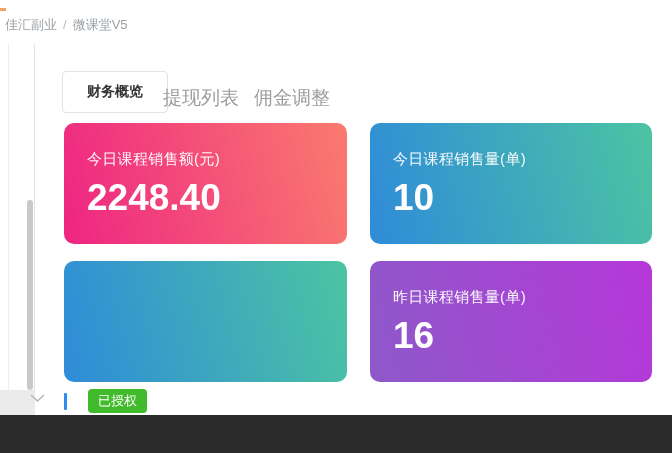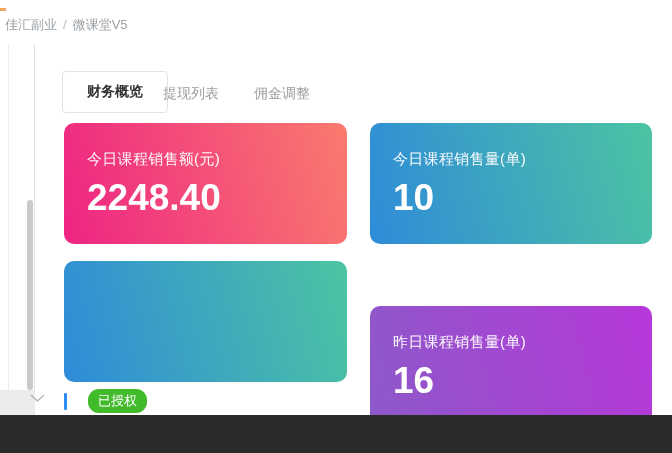"提现列表" .tab-plain { font-size: 14px -> 19px }
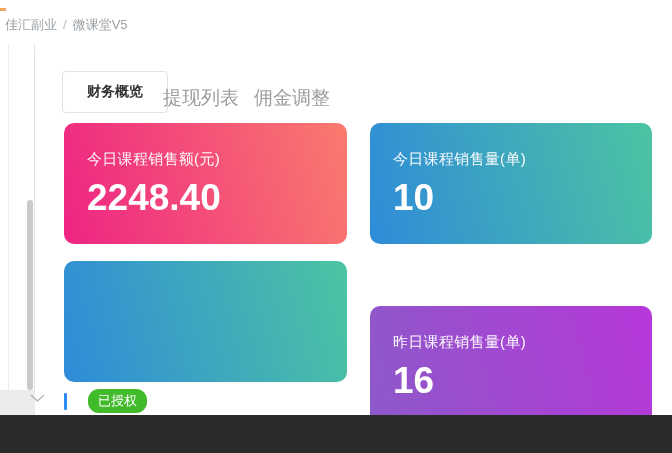"昨日课程销售量(单)" div.card { margin-top: 45px -> none }
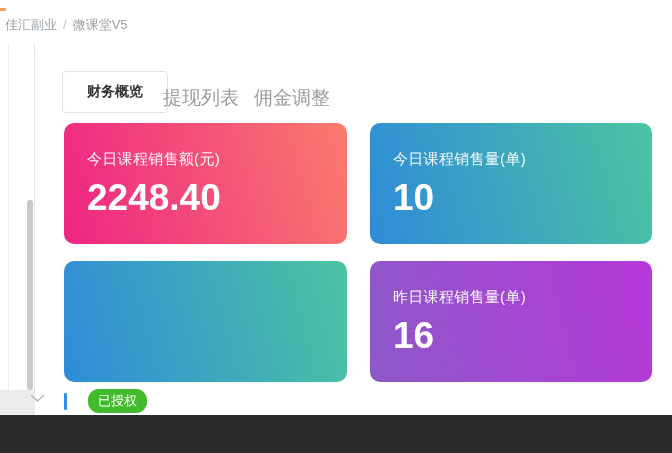"已授权" .status-badge { border-radius: 11px -> 4px }
